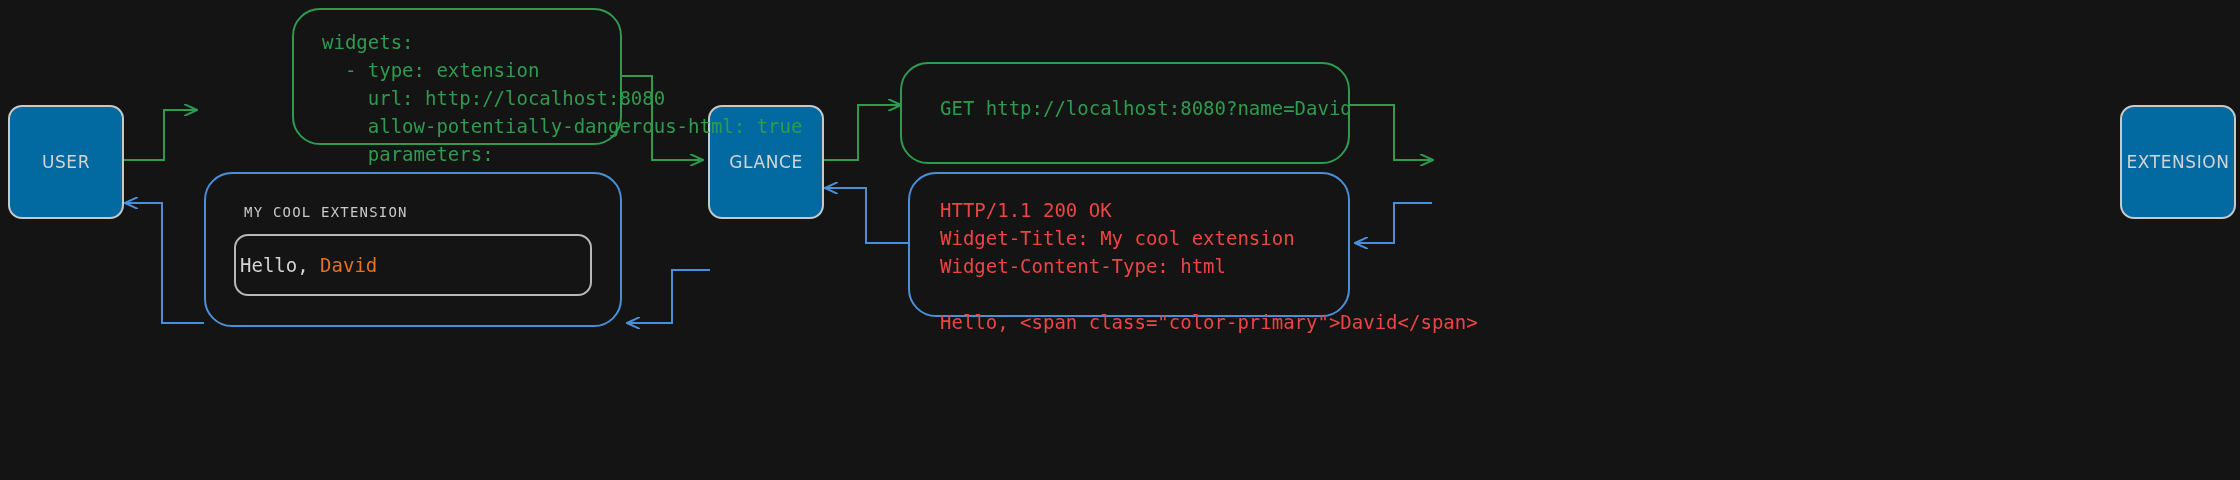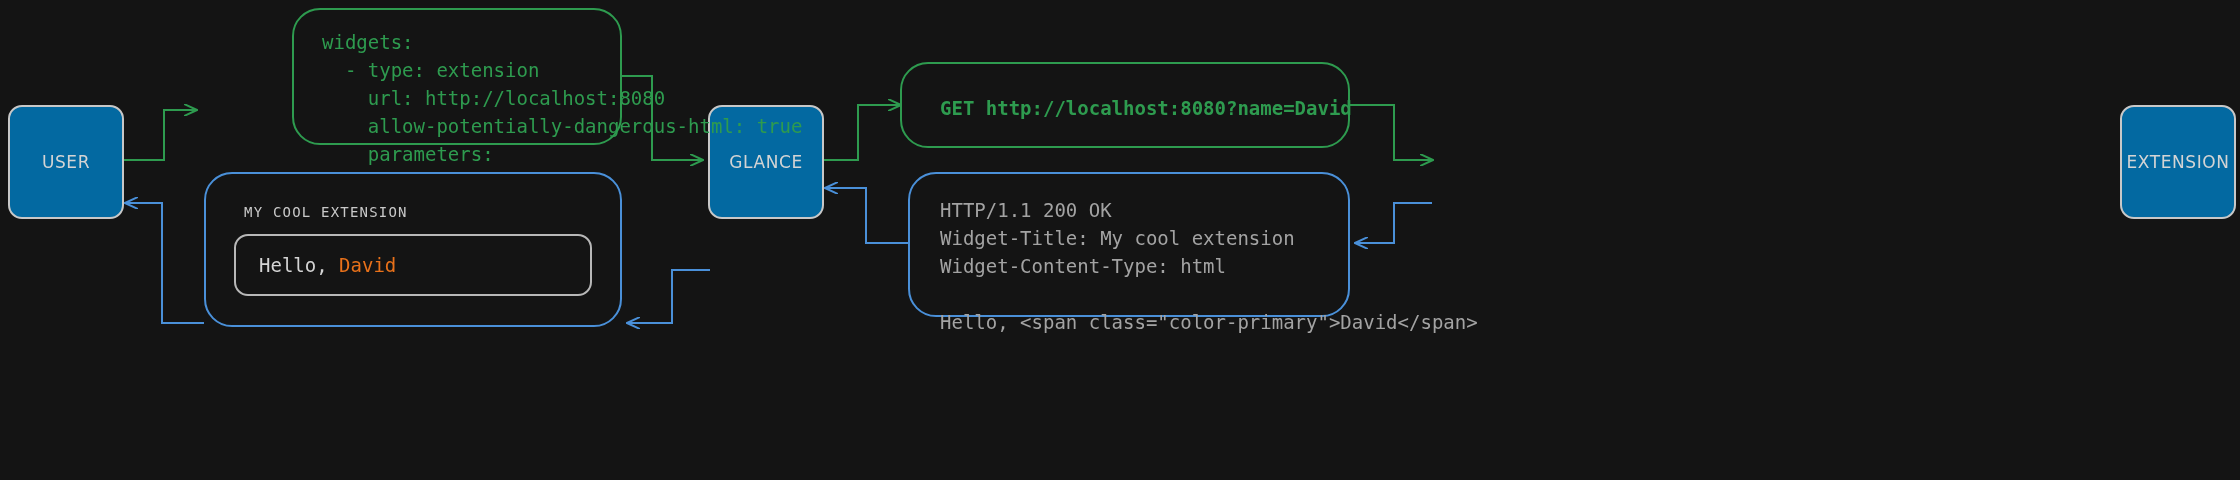"GET http://localhost:8080?name=David" div.panel { font-weight: bold -> none; height: 86px -> 102px }
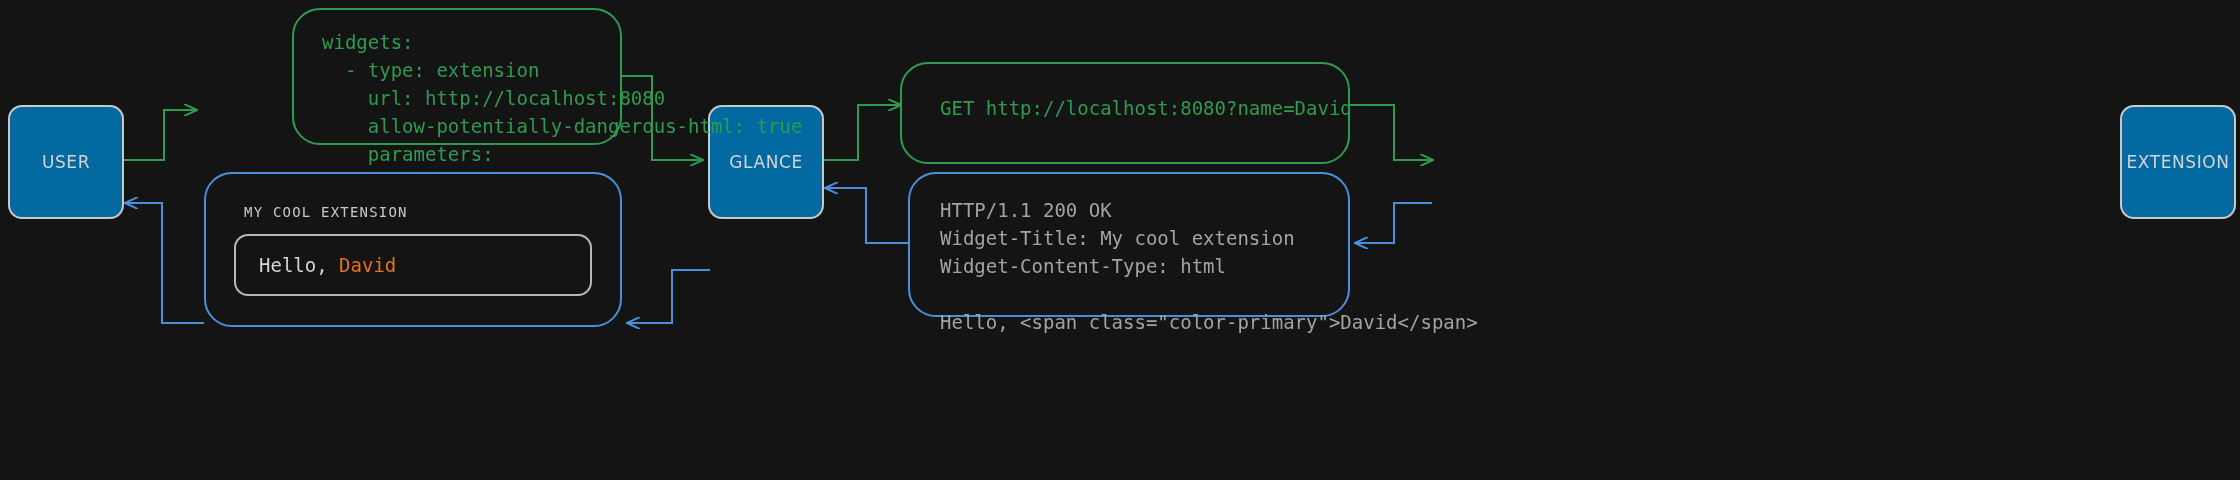"HTTP/1.1 200 OK" .code-blue { color: #a3a3a3 -> #ef4444 }
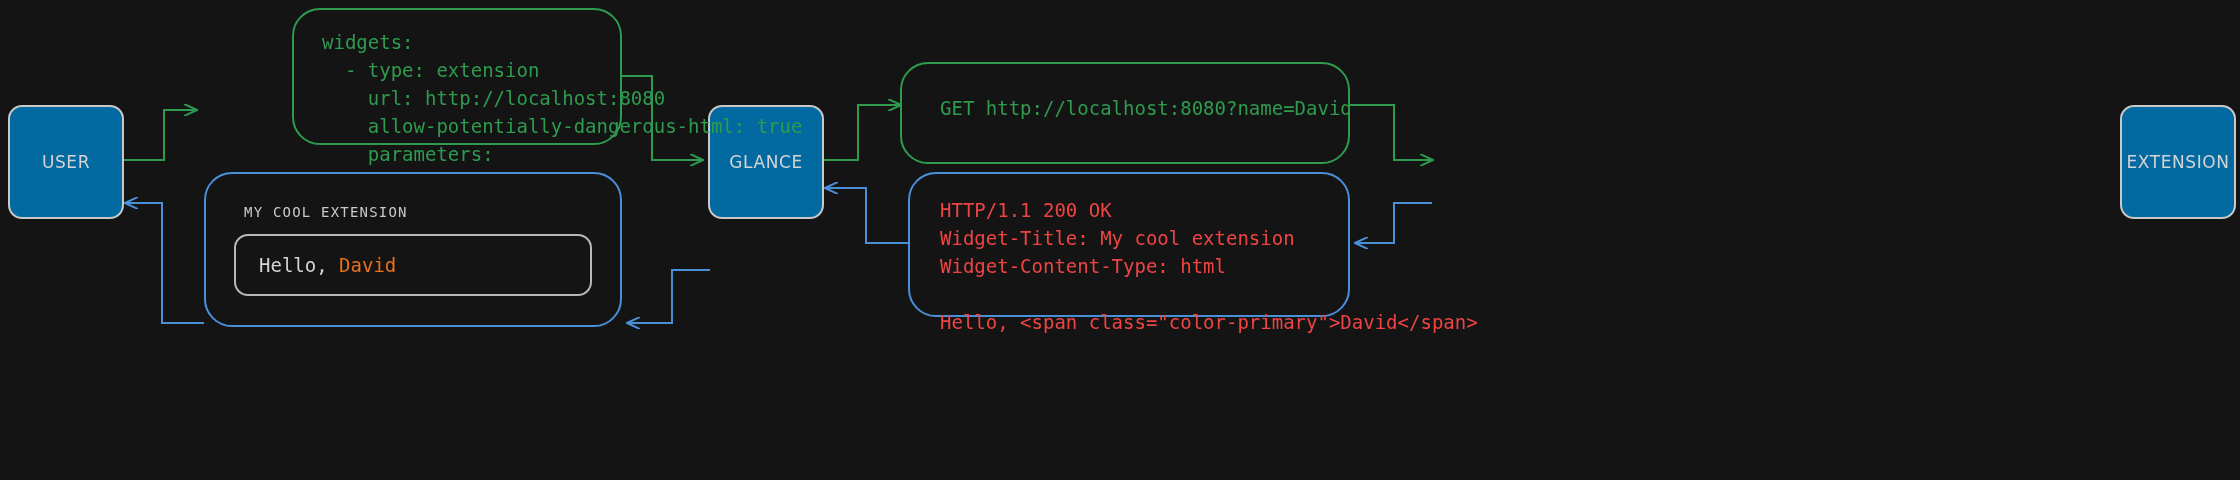"Hello, David" div.widget-inner { padding-left: 23px -> 4px }
